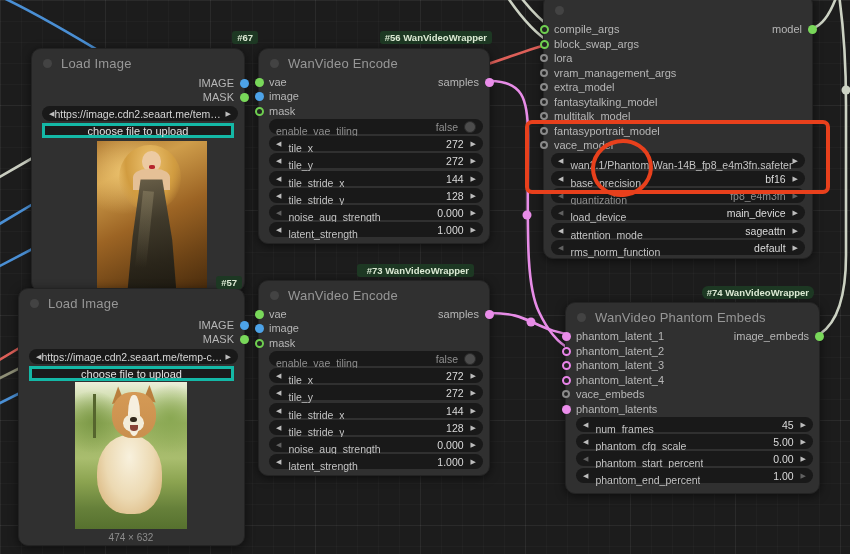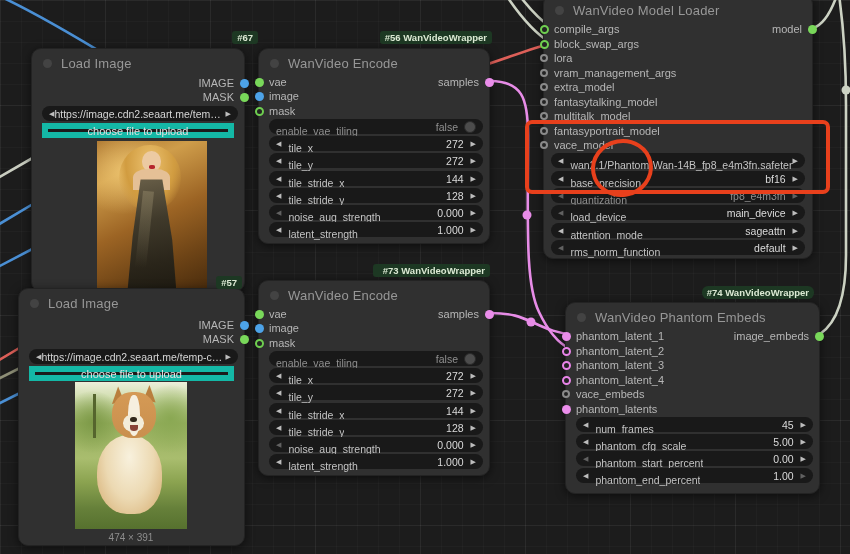"WanVideo Model Loader" span { html: <span>WanVideo Model Loader</span> -> none }
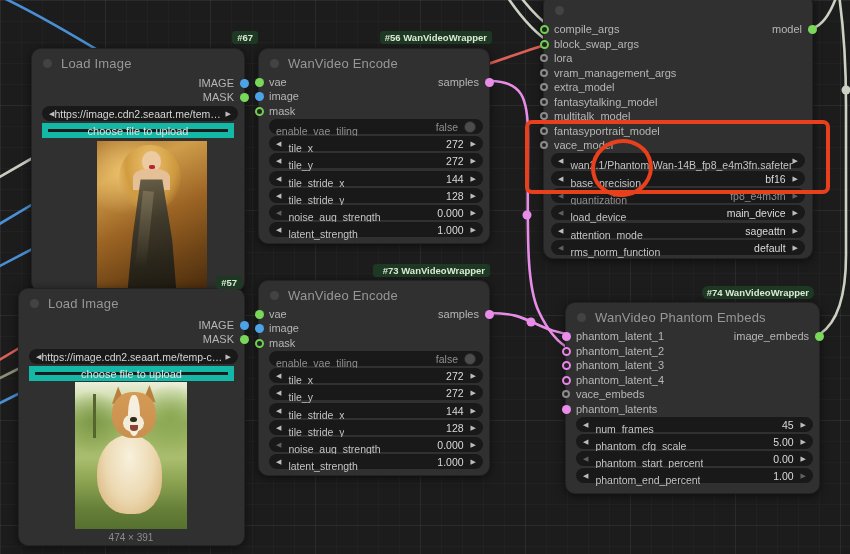"choose file to upload" .btn { border: 6px solid #14b8a6 -> 3px solid #14b8a6 }
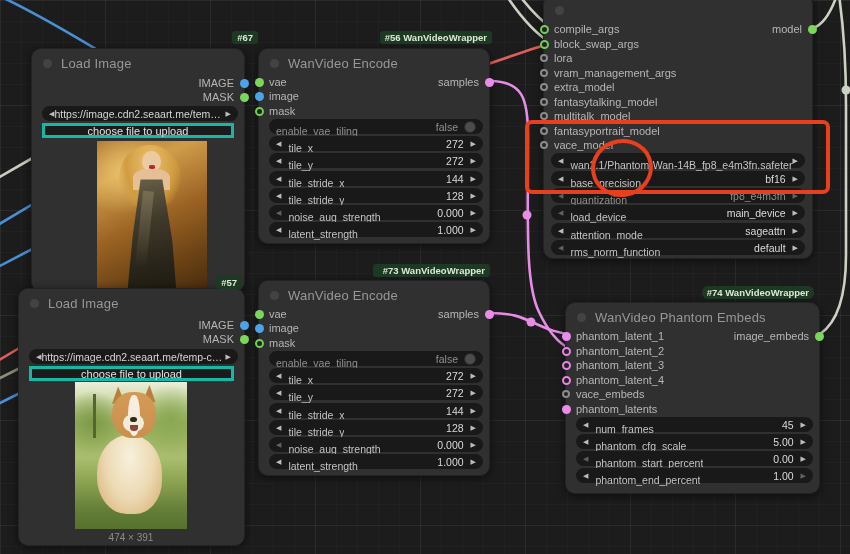"#73 WanVideoWrapper" div.badge { right: 360px -> 376px }
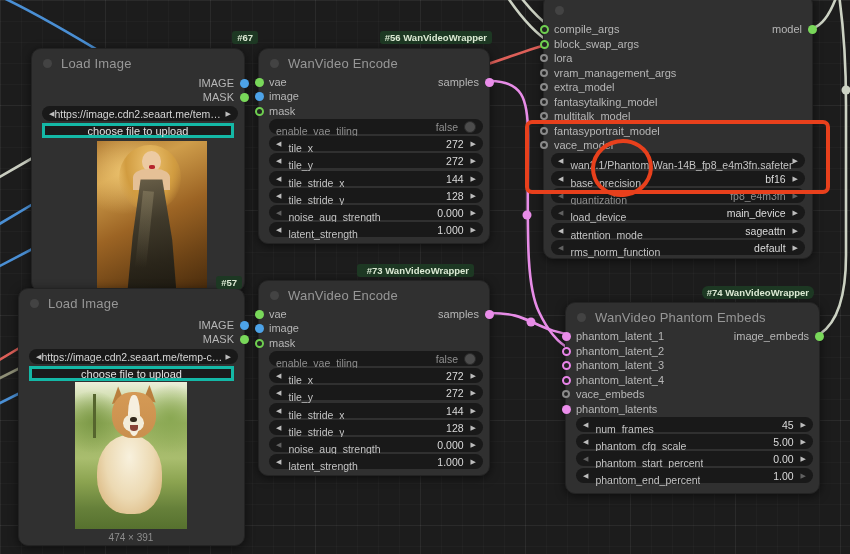"474 × 391" div.caption { text: 391 -> 632 }
